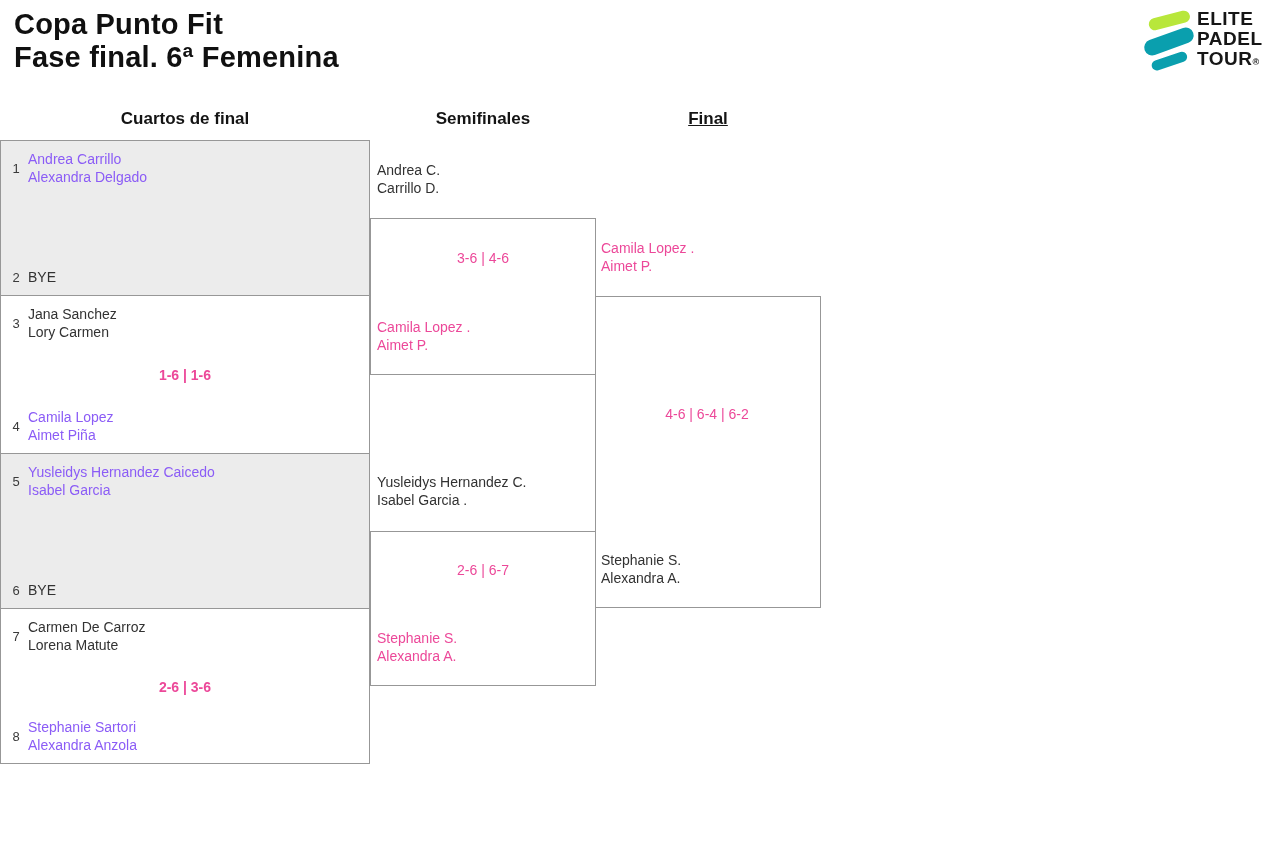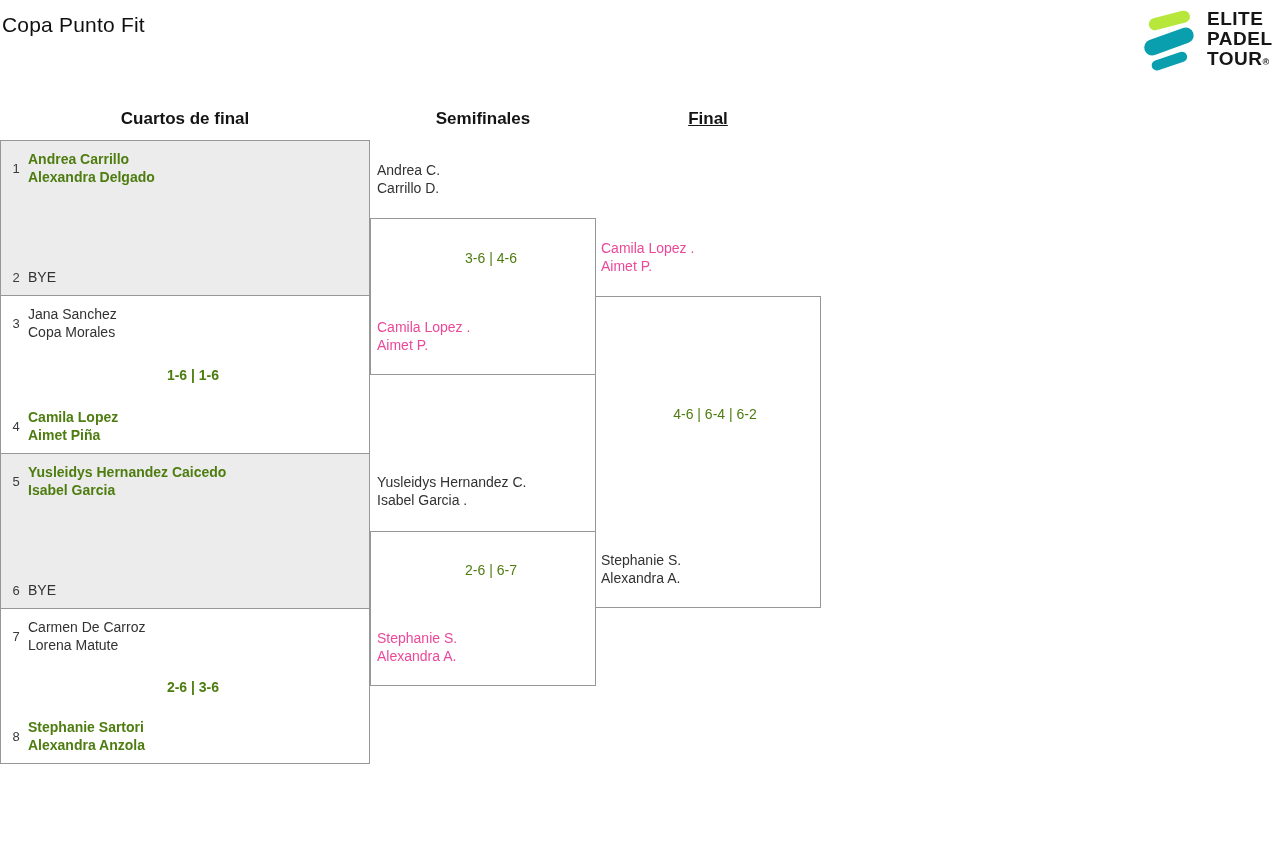"Copa Punto Fit" .title { font-size: 21px -> 29px; font-weight: 400 -> 700; left: 2px -> 14px }
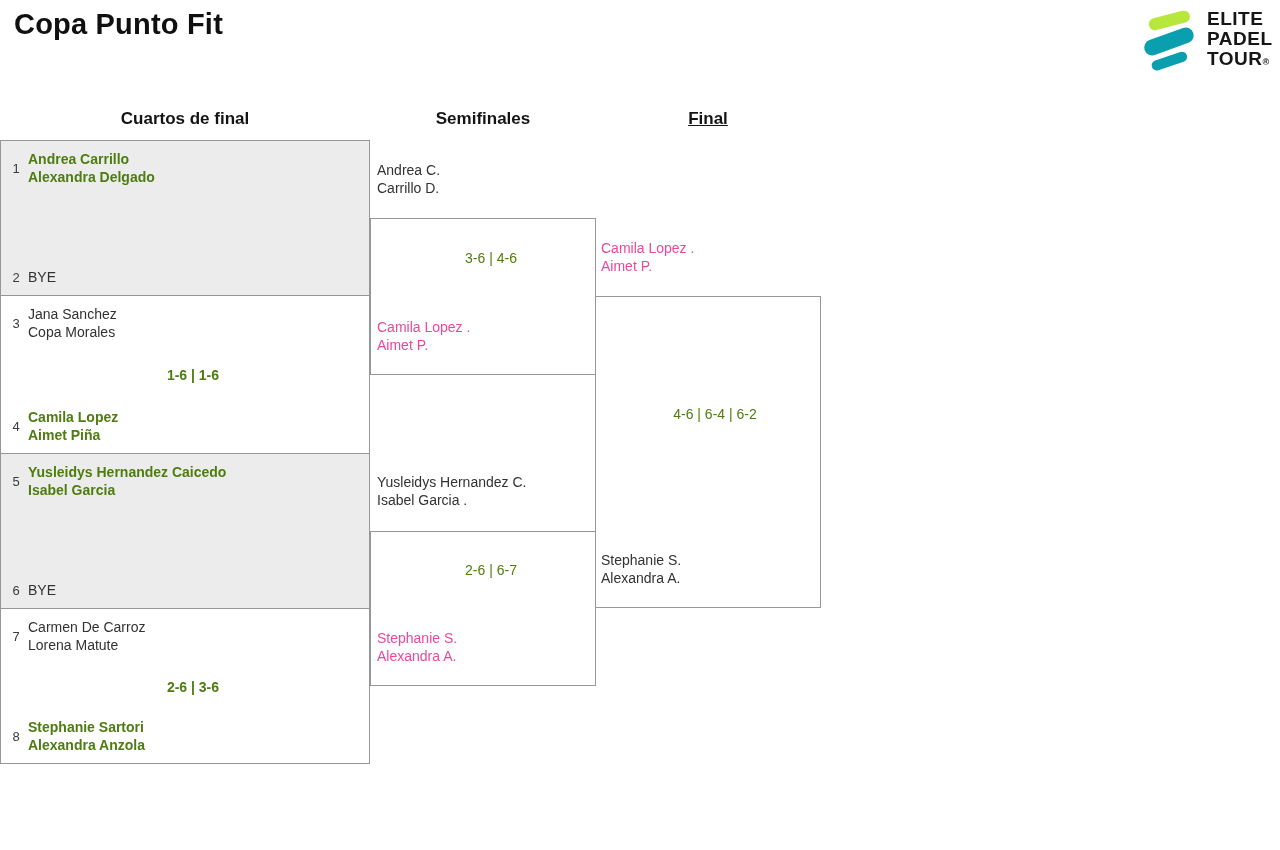"ELITE" .logo { gap: 11px -> 1px }
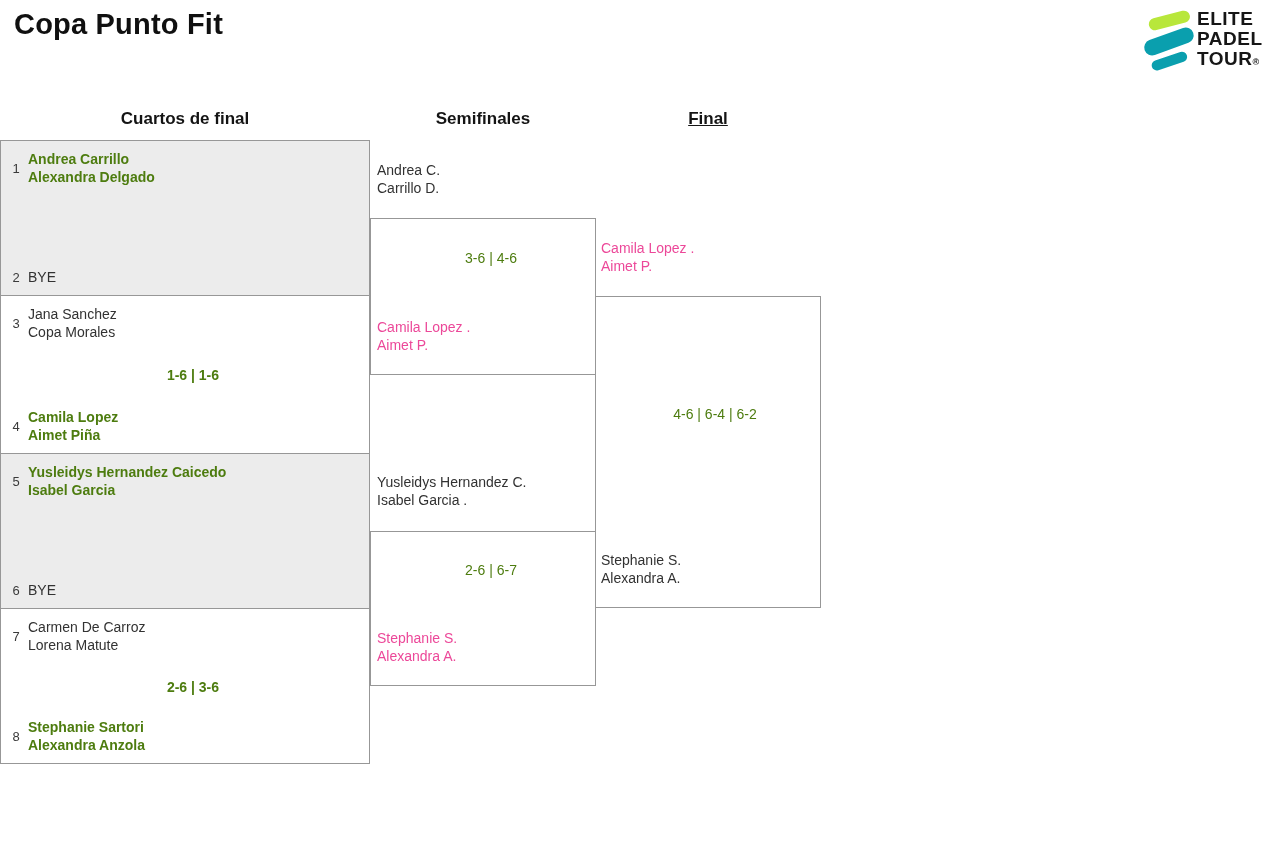"Fase final. 6ª Femenina" div { html: none -> <div>Fase final. 6ª Femenina</div> }
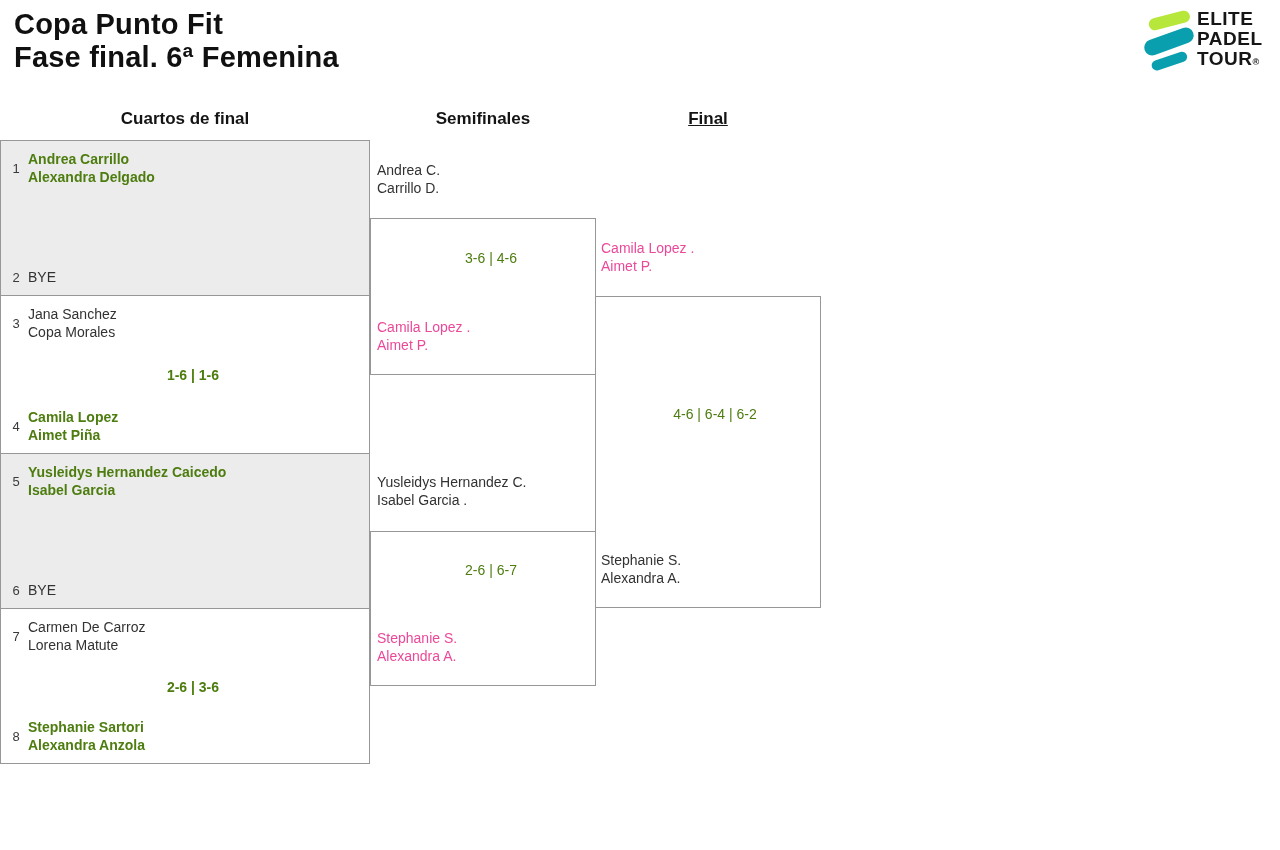"Andrea Carrillo" .names.bold { color: #4d7c0f -> #8b5cf6; font-weight: 700 -> 400 }
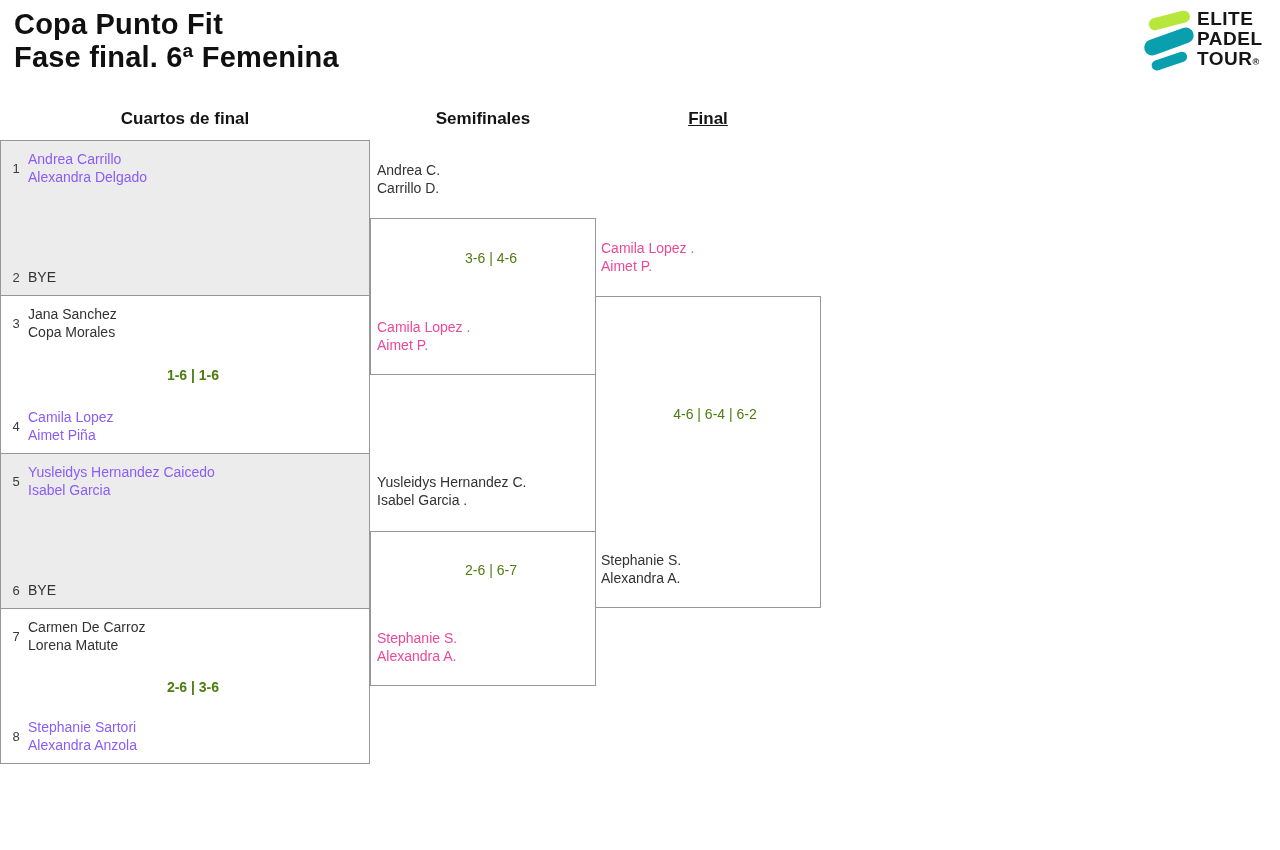"3-6 | 4-6" .score { color: #4d7c0f -> #ec4899; margin-left: 8px -> none }
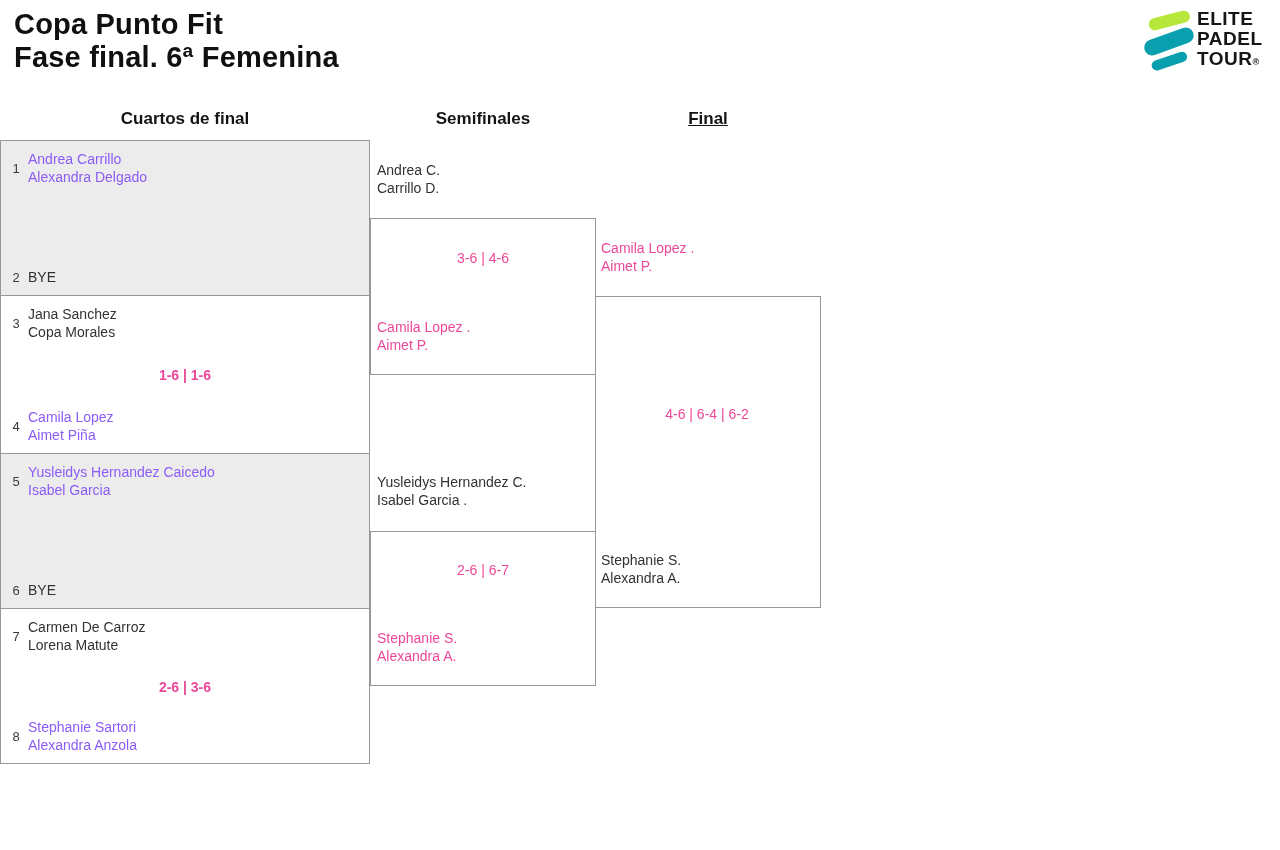"Copa Morales" span.nline { text: Copa Morales -> Lory Carmen }
